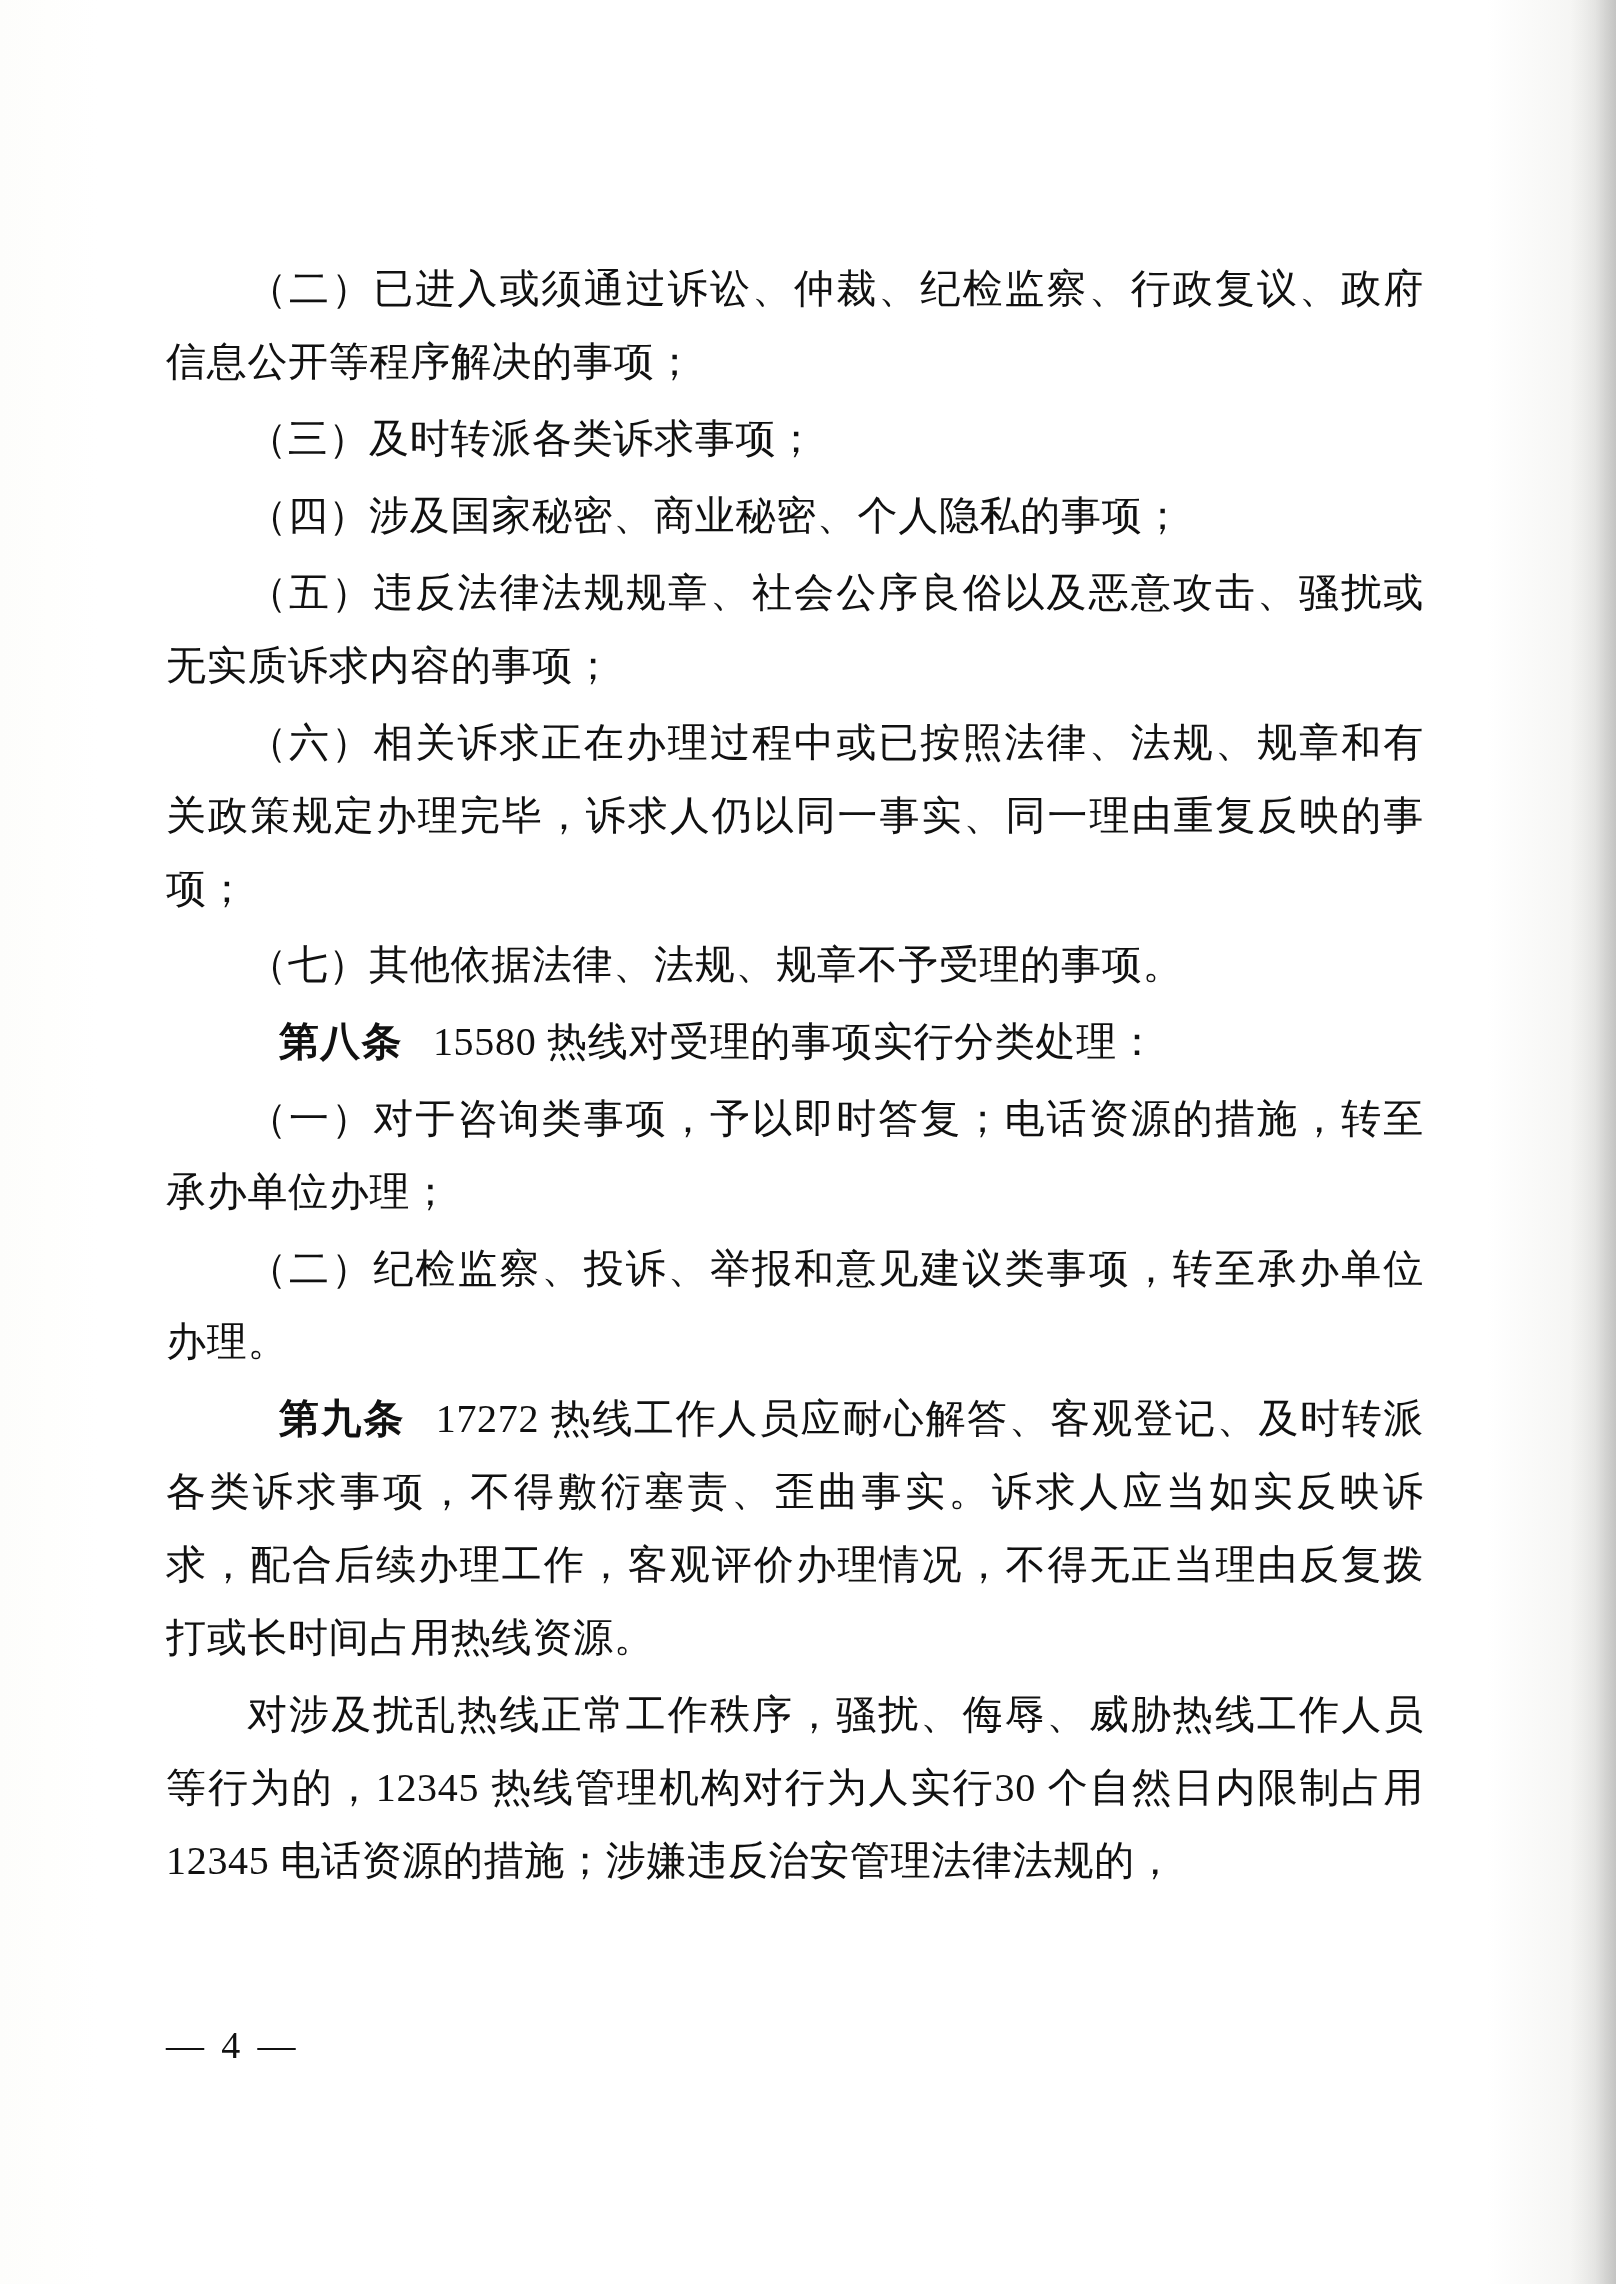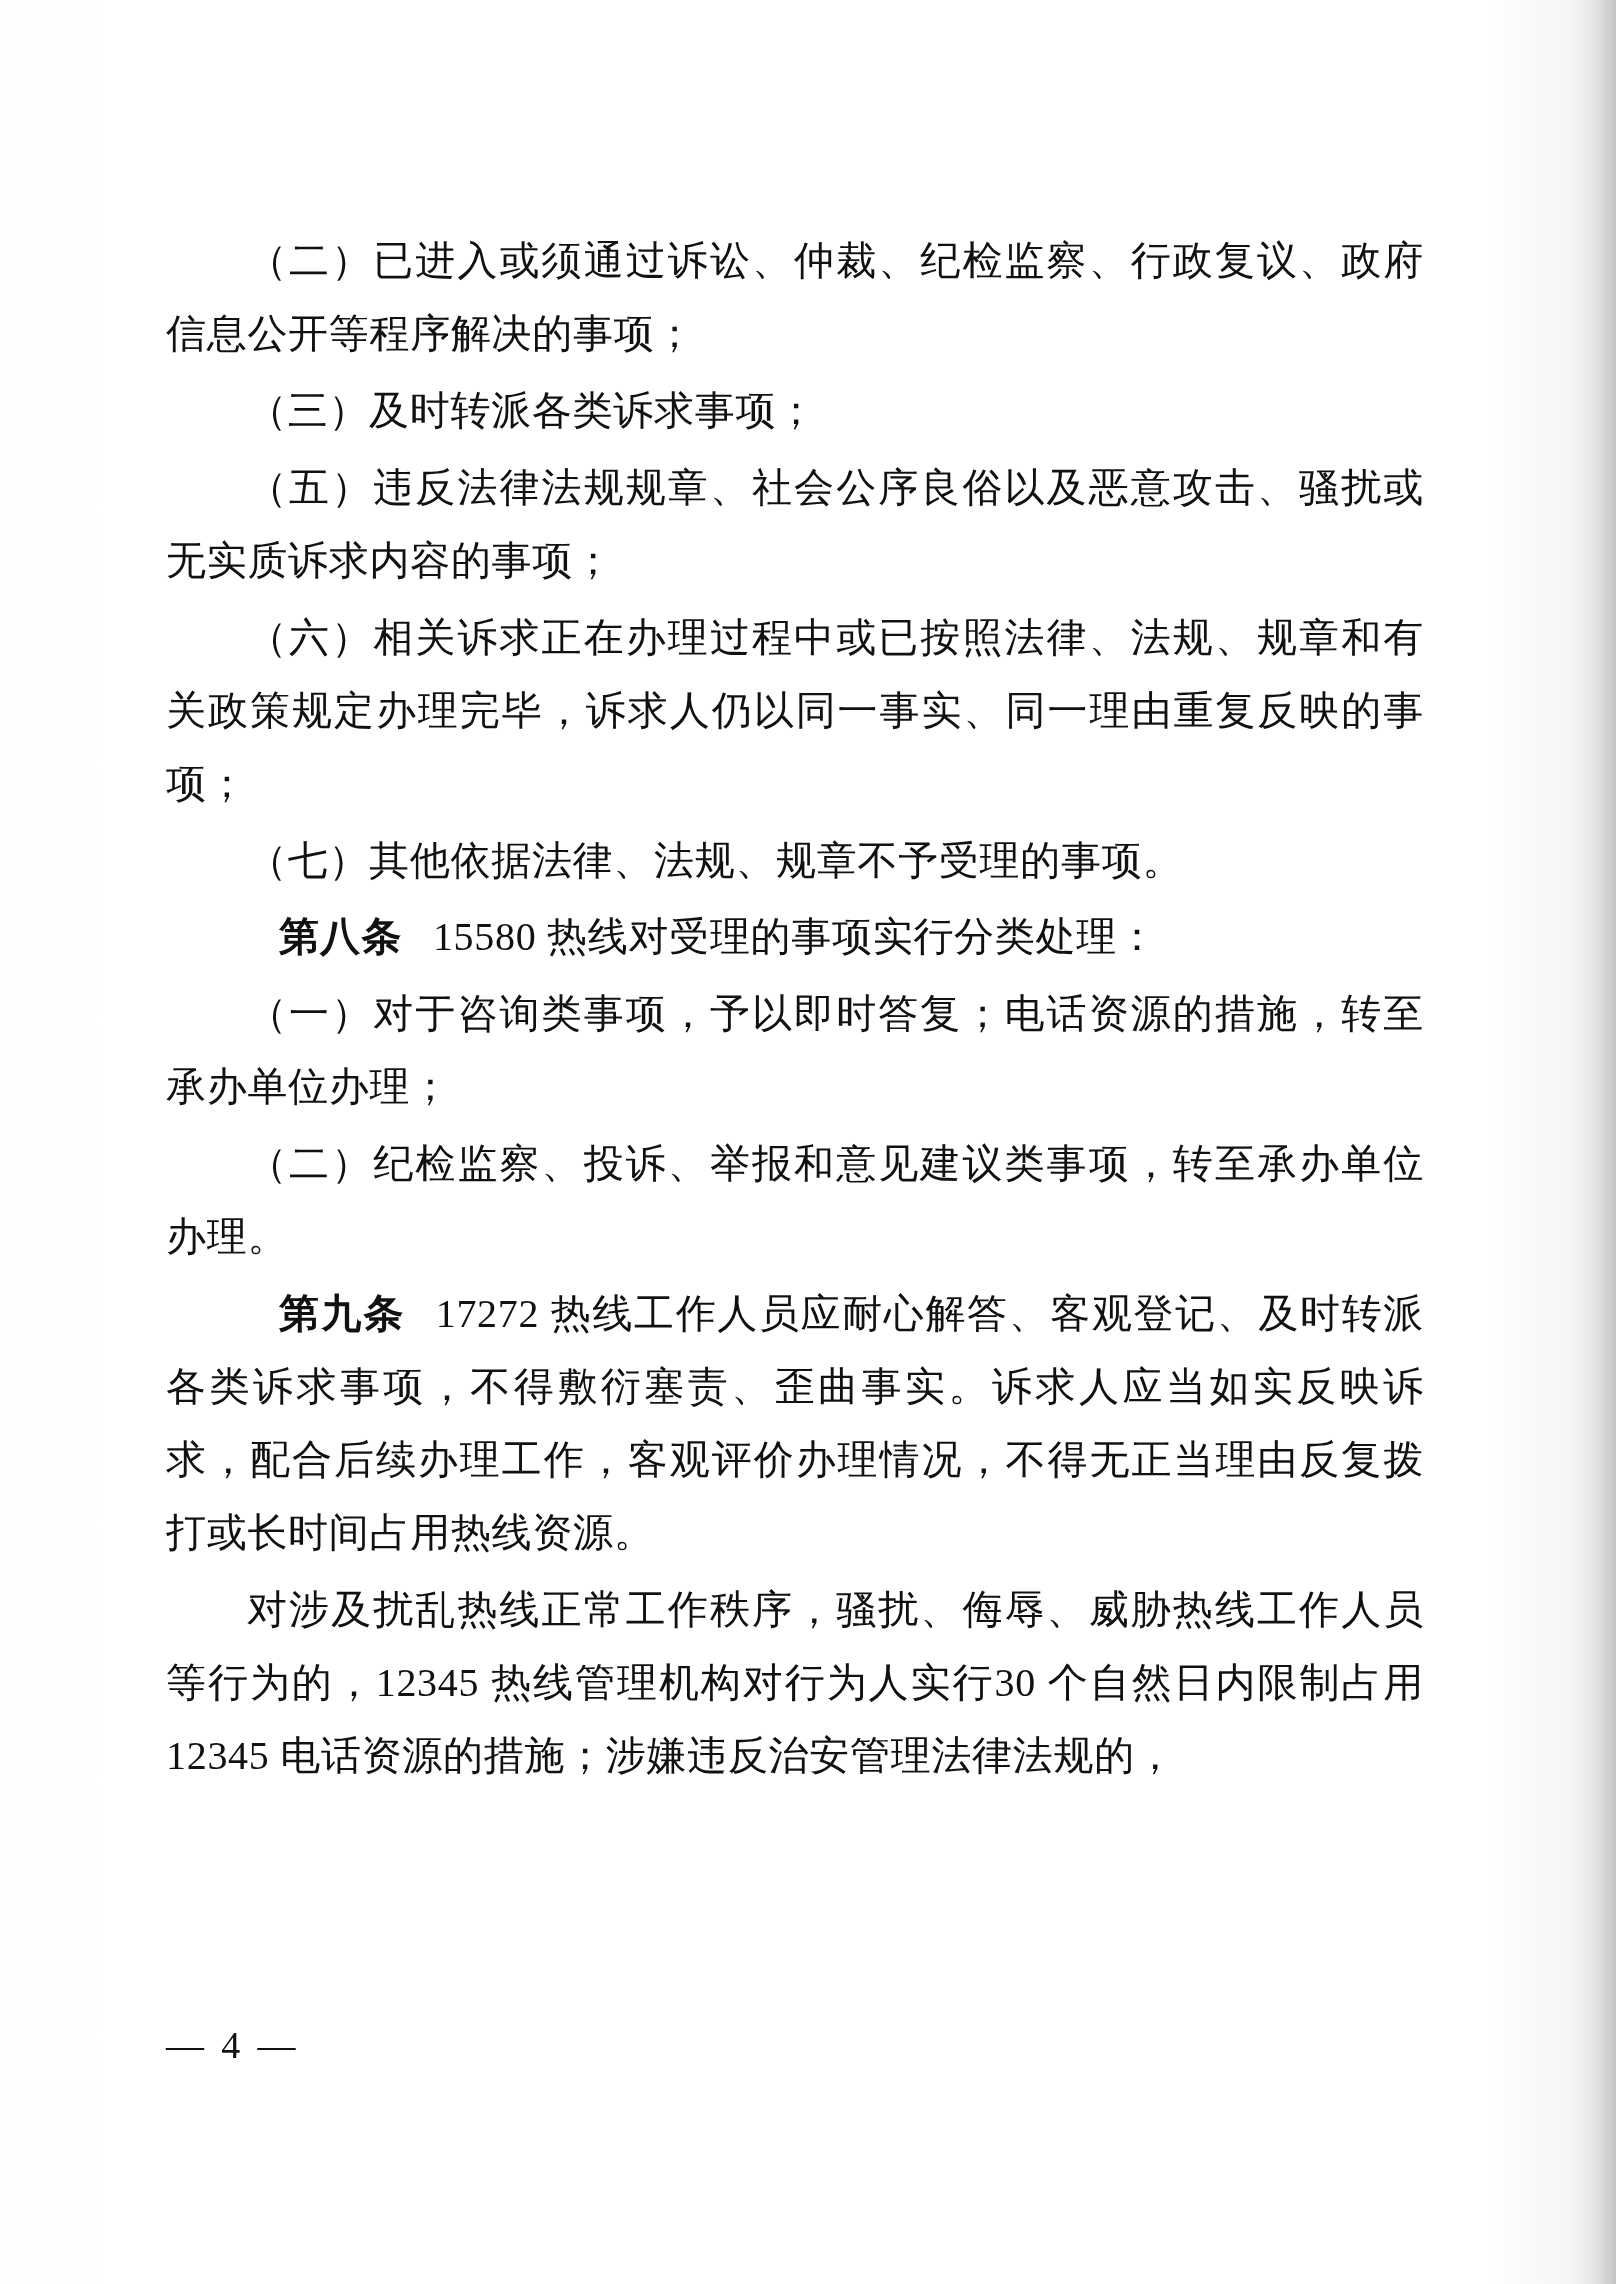"（二）已进入或须通过诉讼、仲裁、纪检监察、行政复议、政府信息公开等程序解决的事项" .content { top: 224px -> 252px }
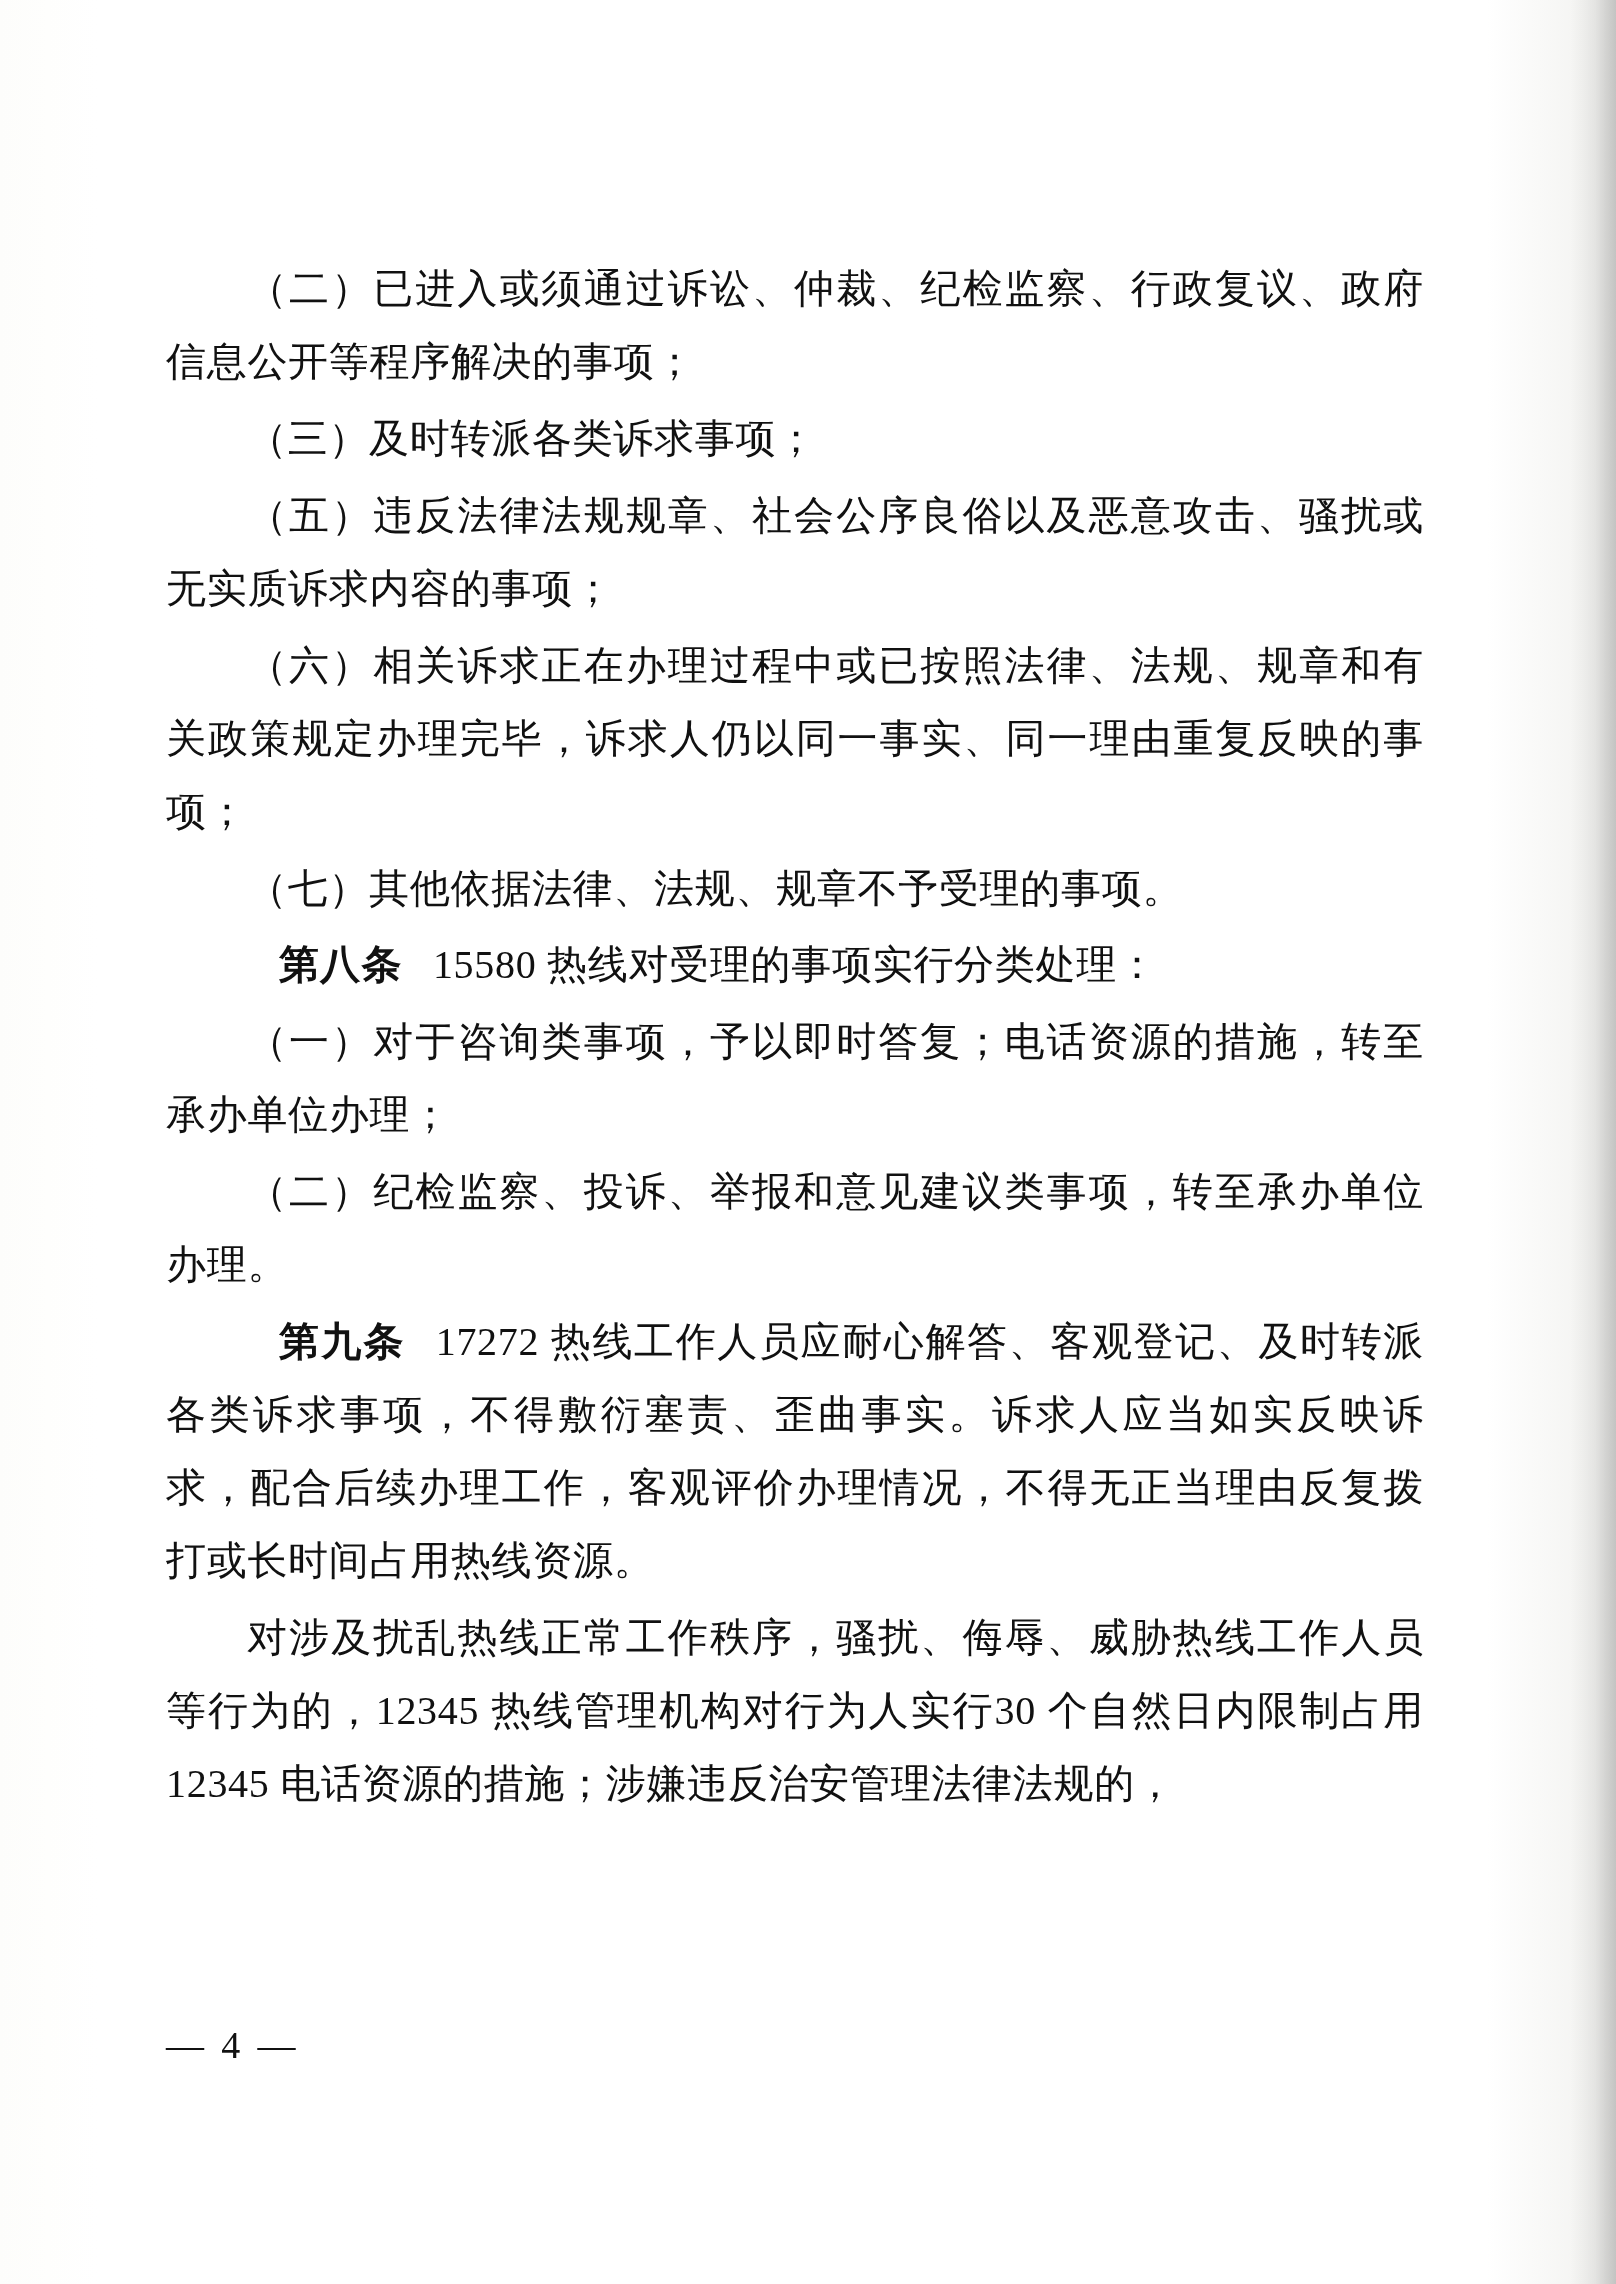"（四）涉及国家秘密、商业秘密、个人隐私的事项；" p.para { html: none -> <p>（四）涉及国家秘密、商业秘密、个人隐私的事项；</p> }
